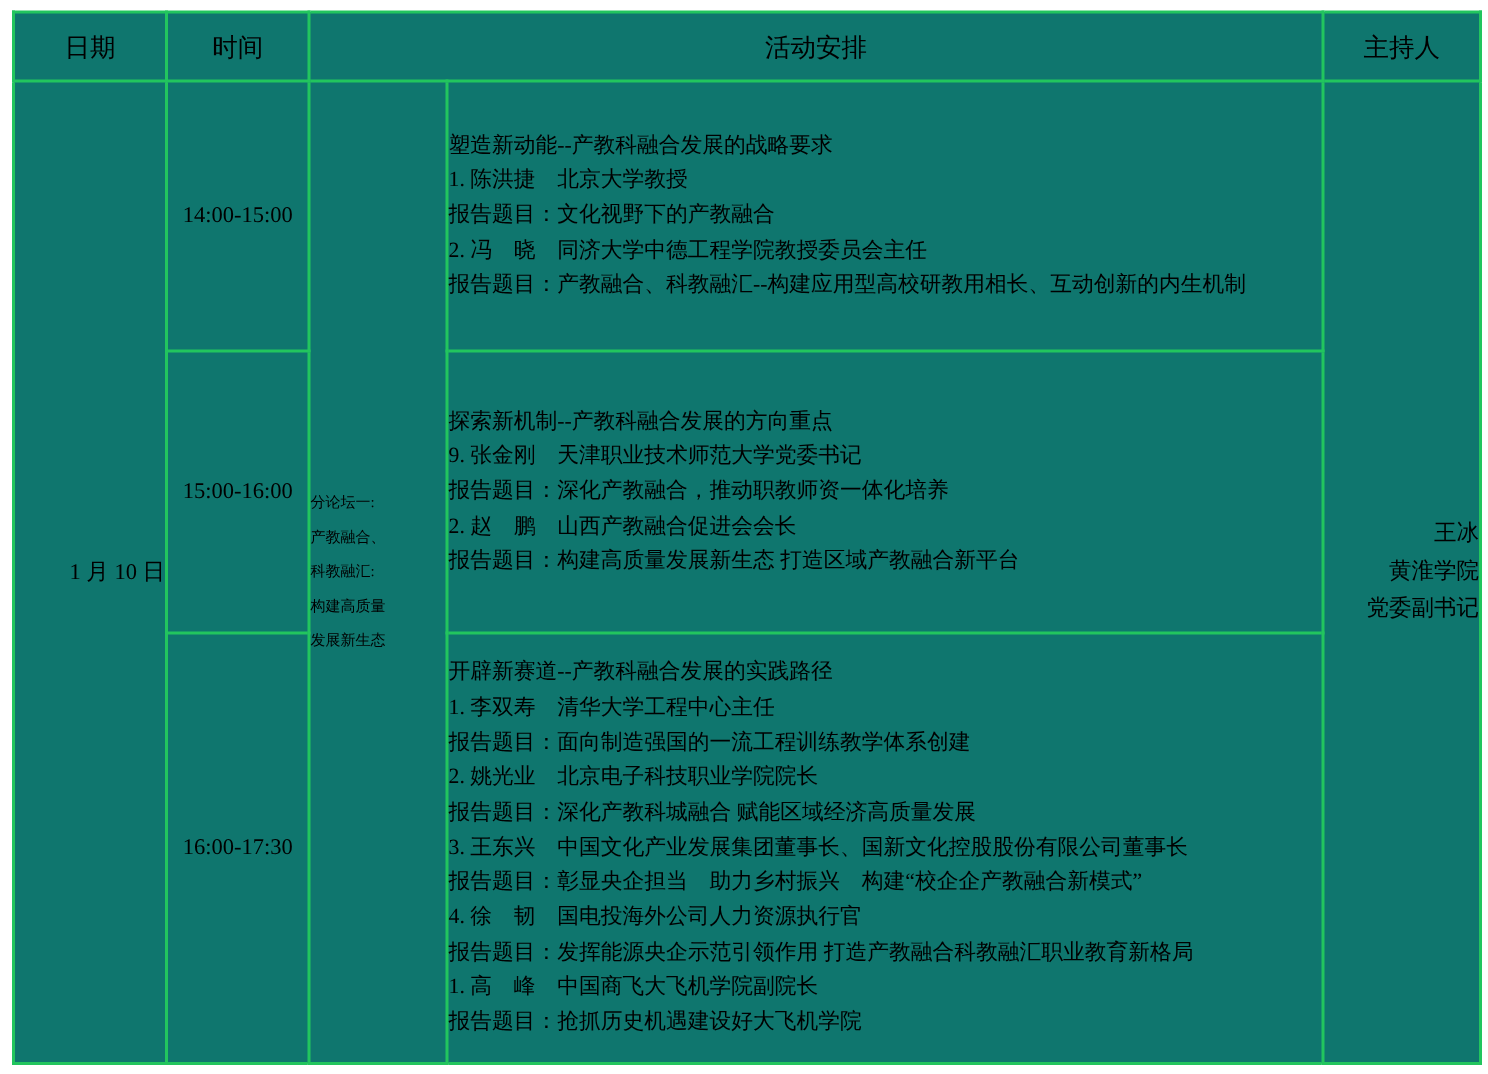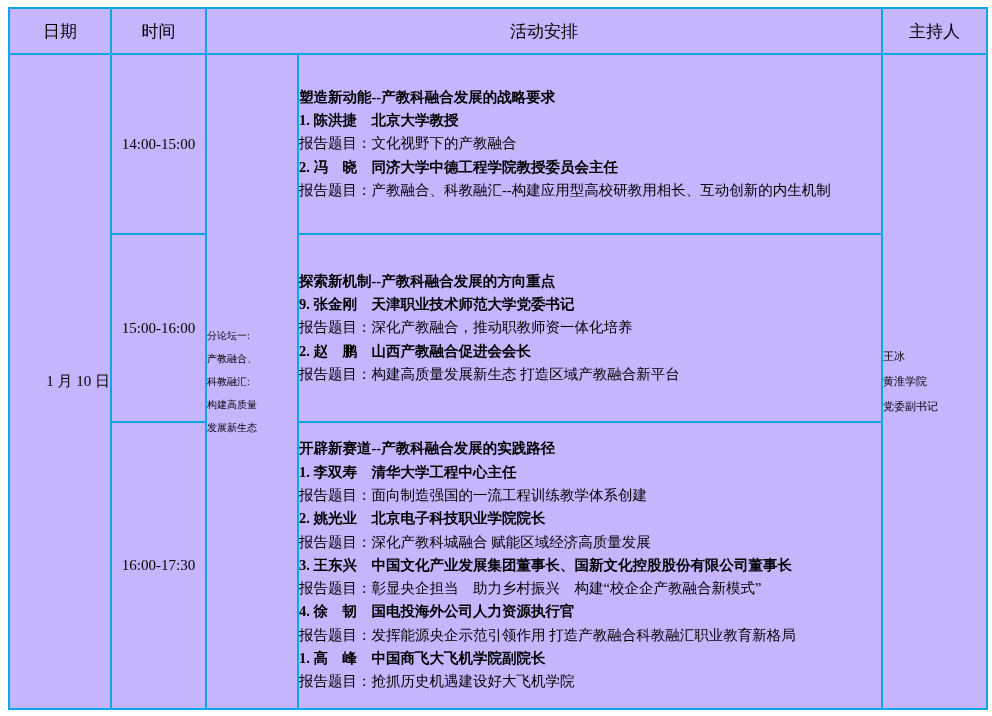"日期" table.schedule td, table.schedule th { background: #c4b5fd -> #0f766e; border: 2px solid #0ea5e9 -> 2px solid #22c55e }
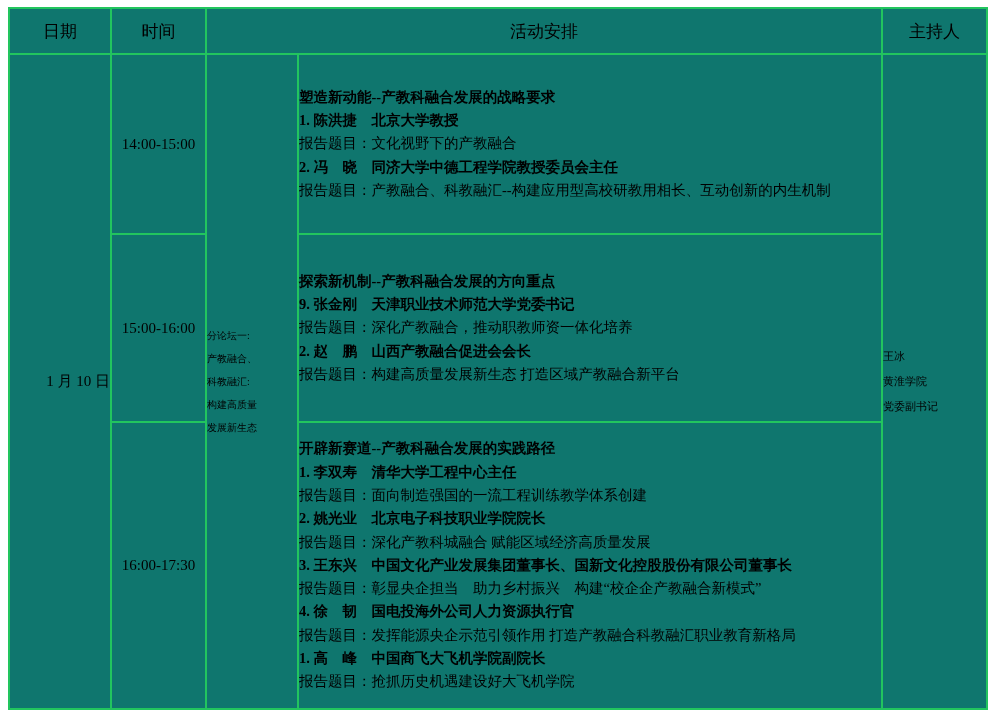"塑造新动能--产教科融合发展的战略要求" td.content-cell .line.bold { font-weight: bold -> normal }
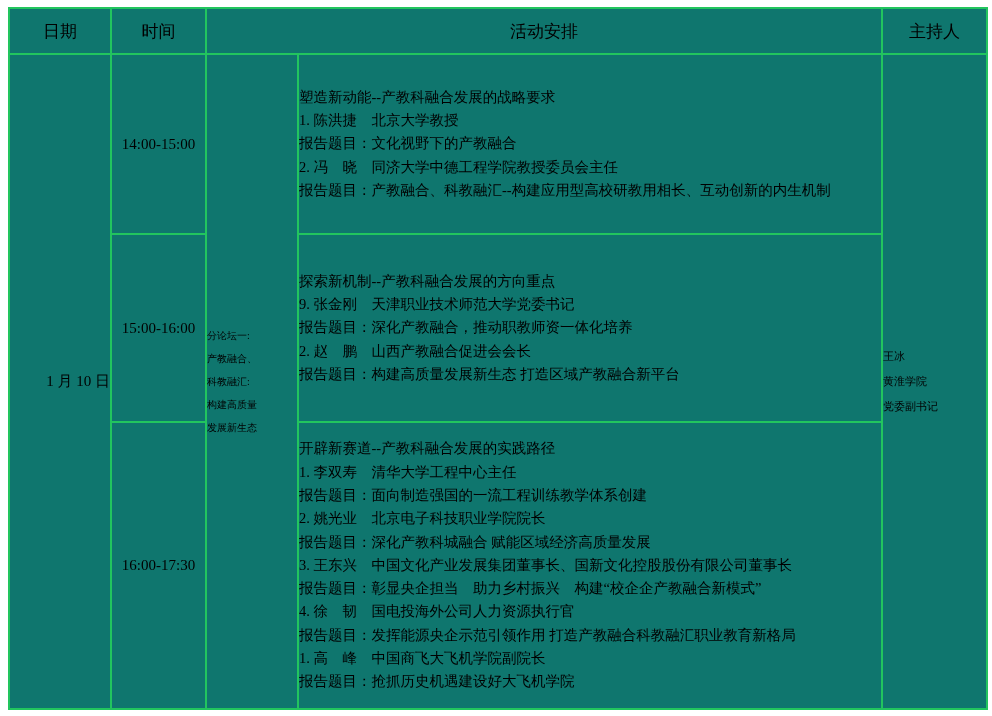"王冰" td.host-cell { font-size: 11px -> 15px; text-align: left -> right }
